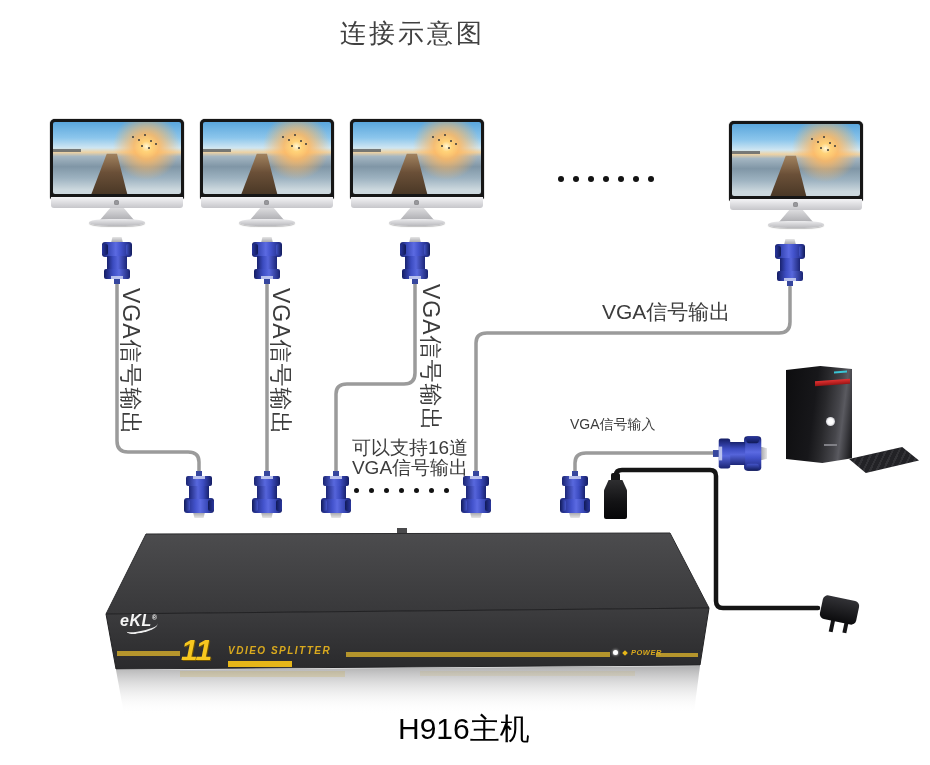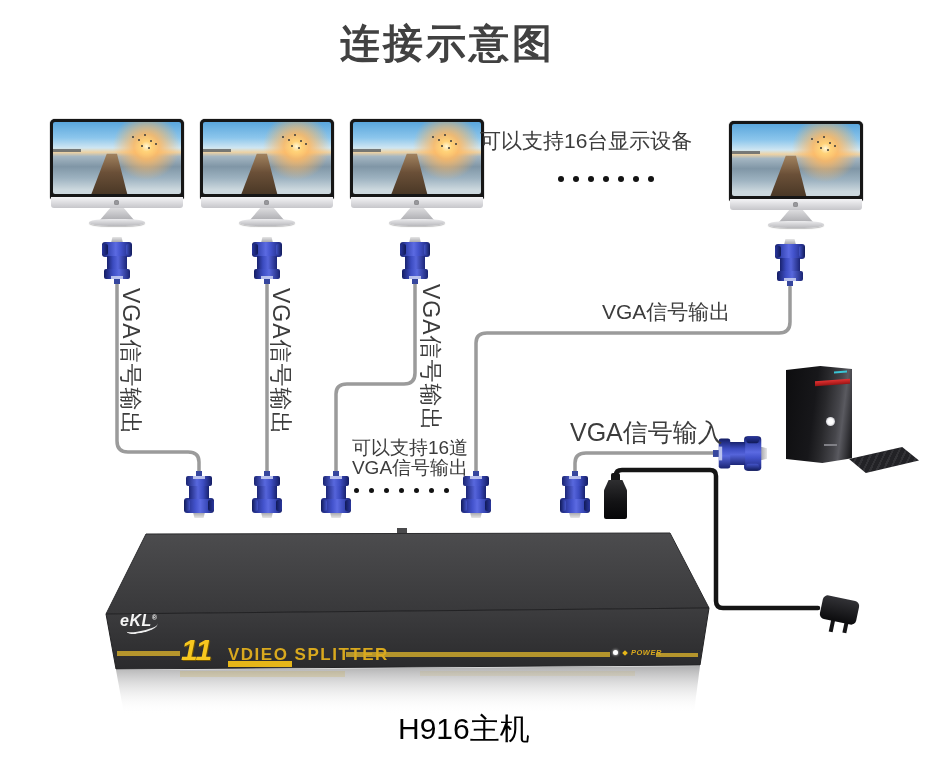"连接示意图" #title { font-size: 40px -> 26px; font-weight: 700 -> 400 }
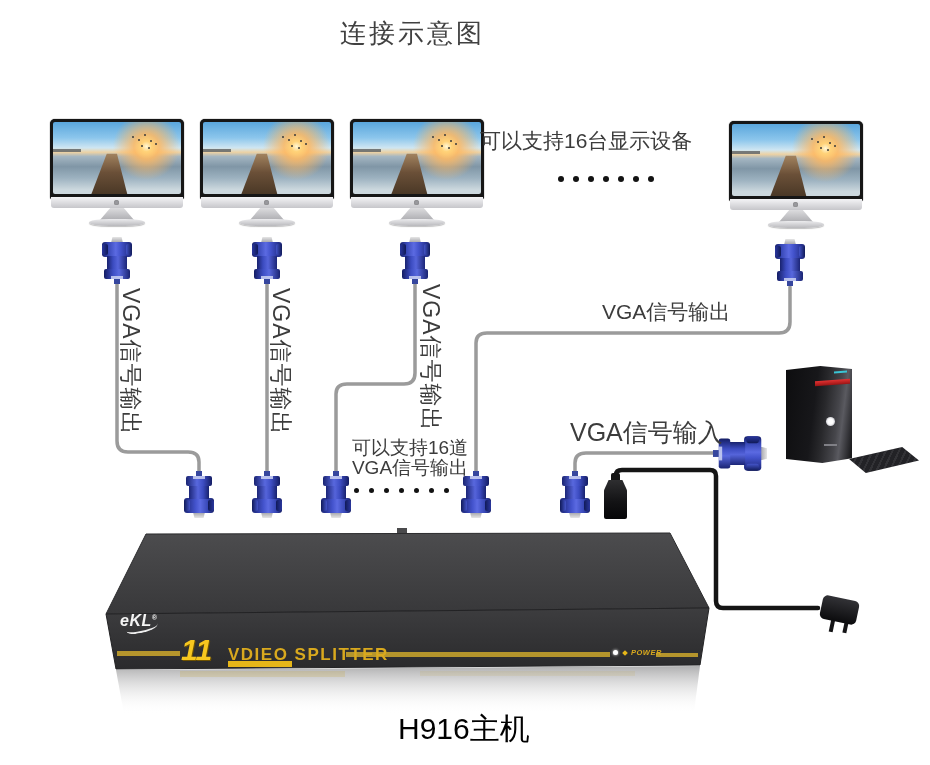"可以支持16台显示设备" div.abs { html: <div>可以支持16台显示设备</div> -> none }
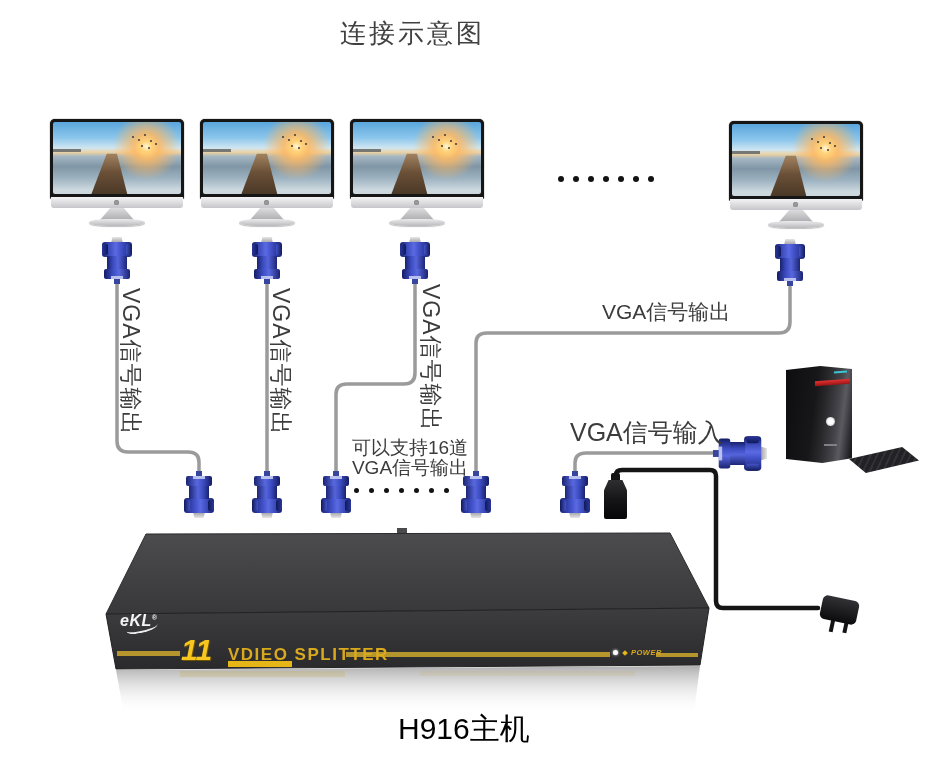"VGA信号输入" #vga-in { font-size: 25px -> 14px }
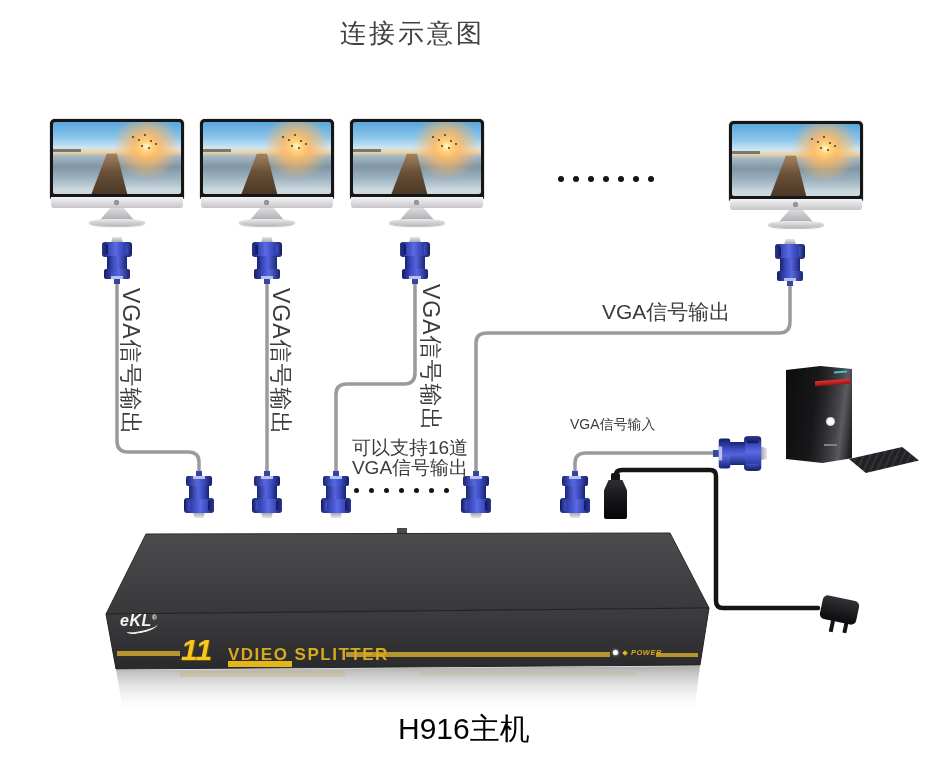"VDIEO SPLITTER" #paneltxt { font-size: 17px -> 10px; font-style: none -> italic }
